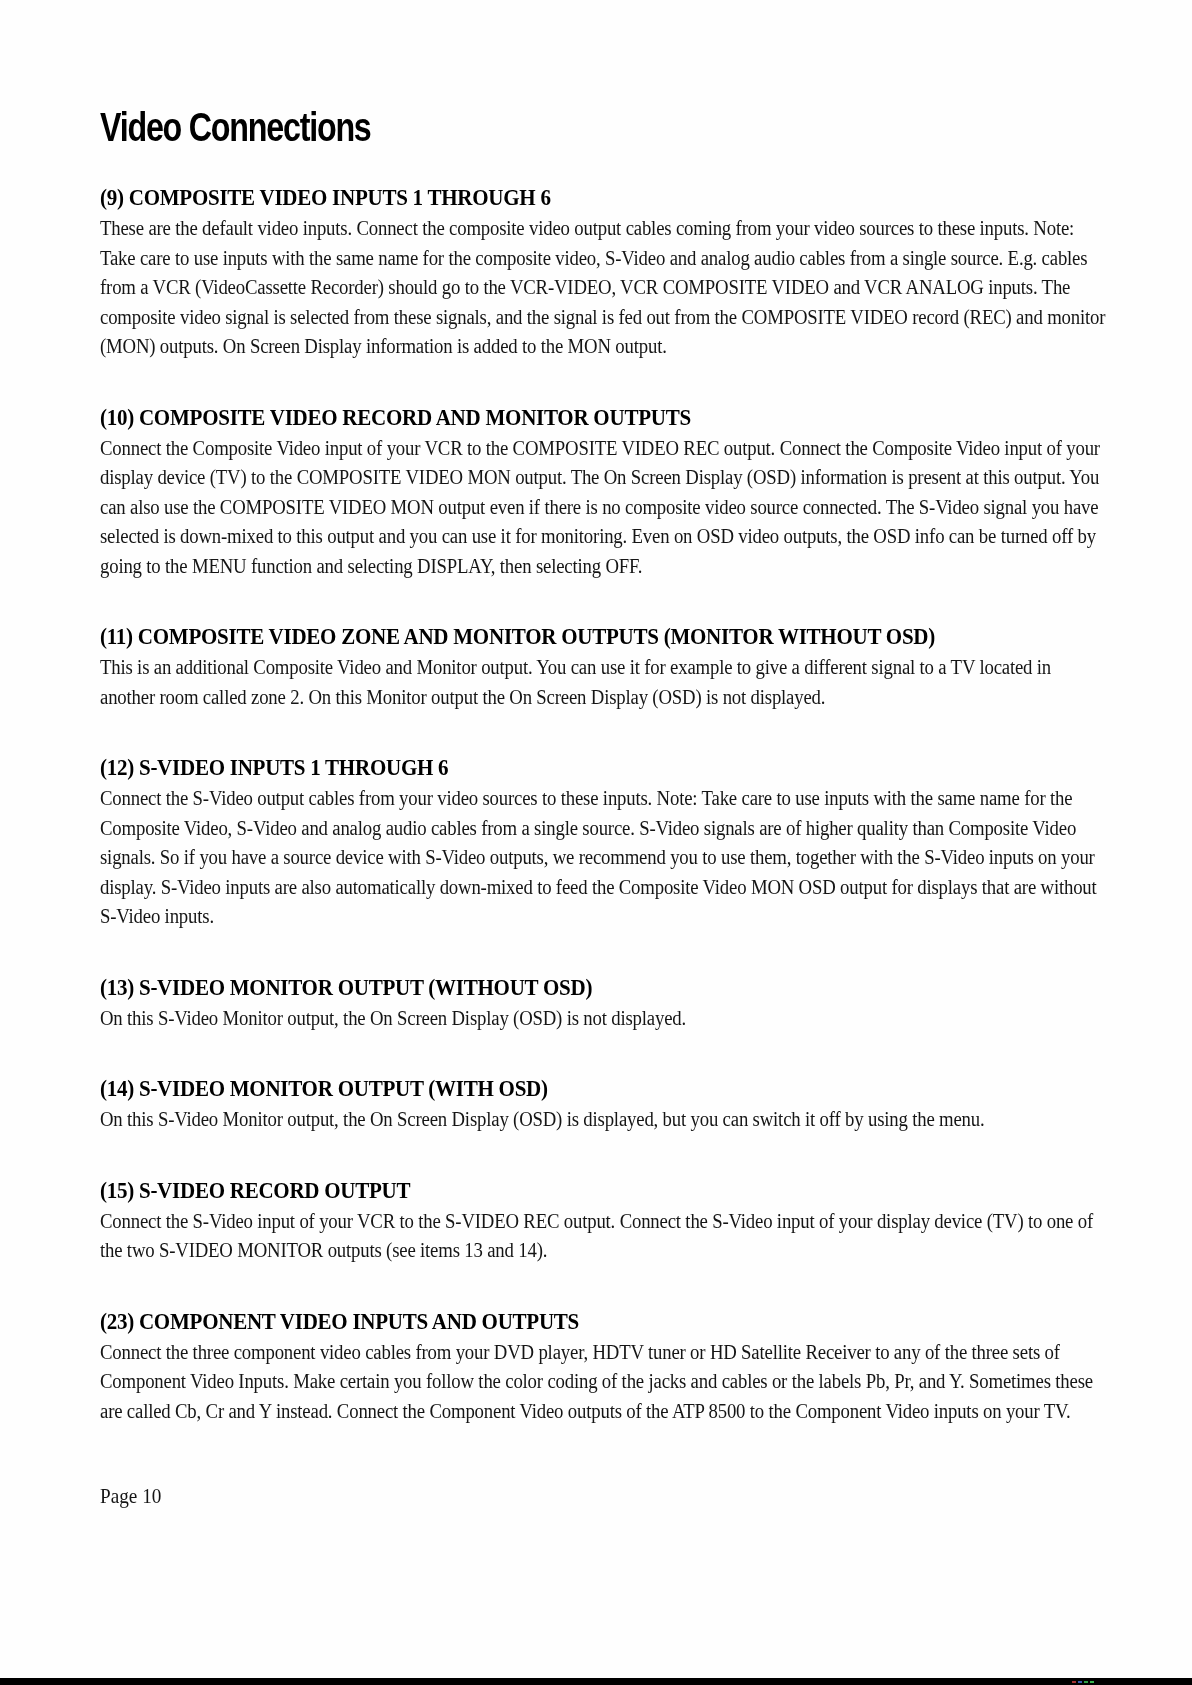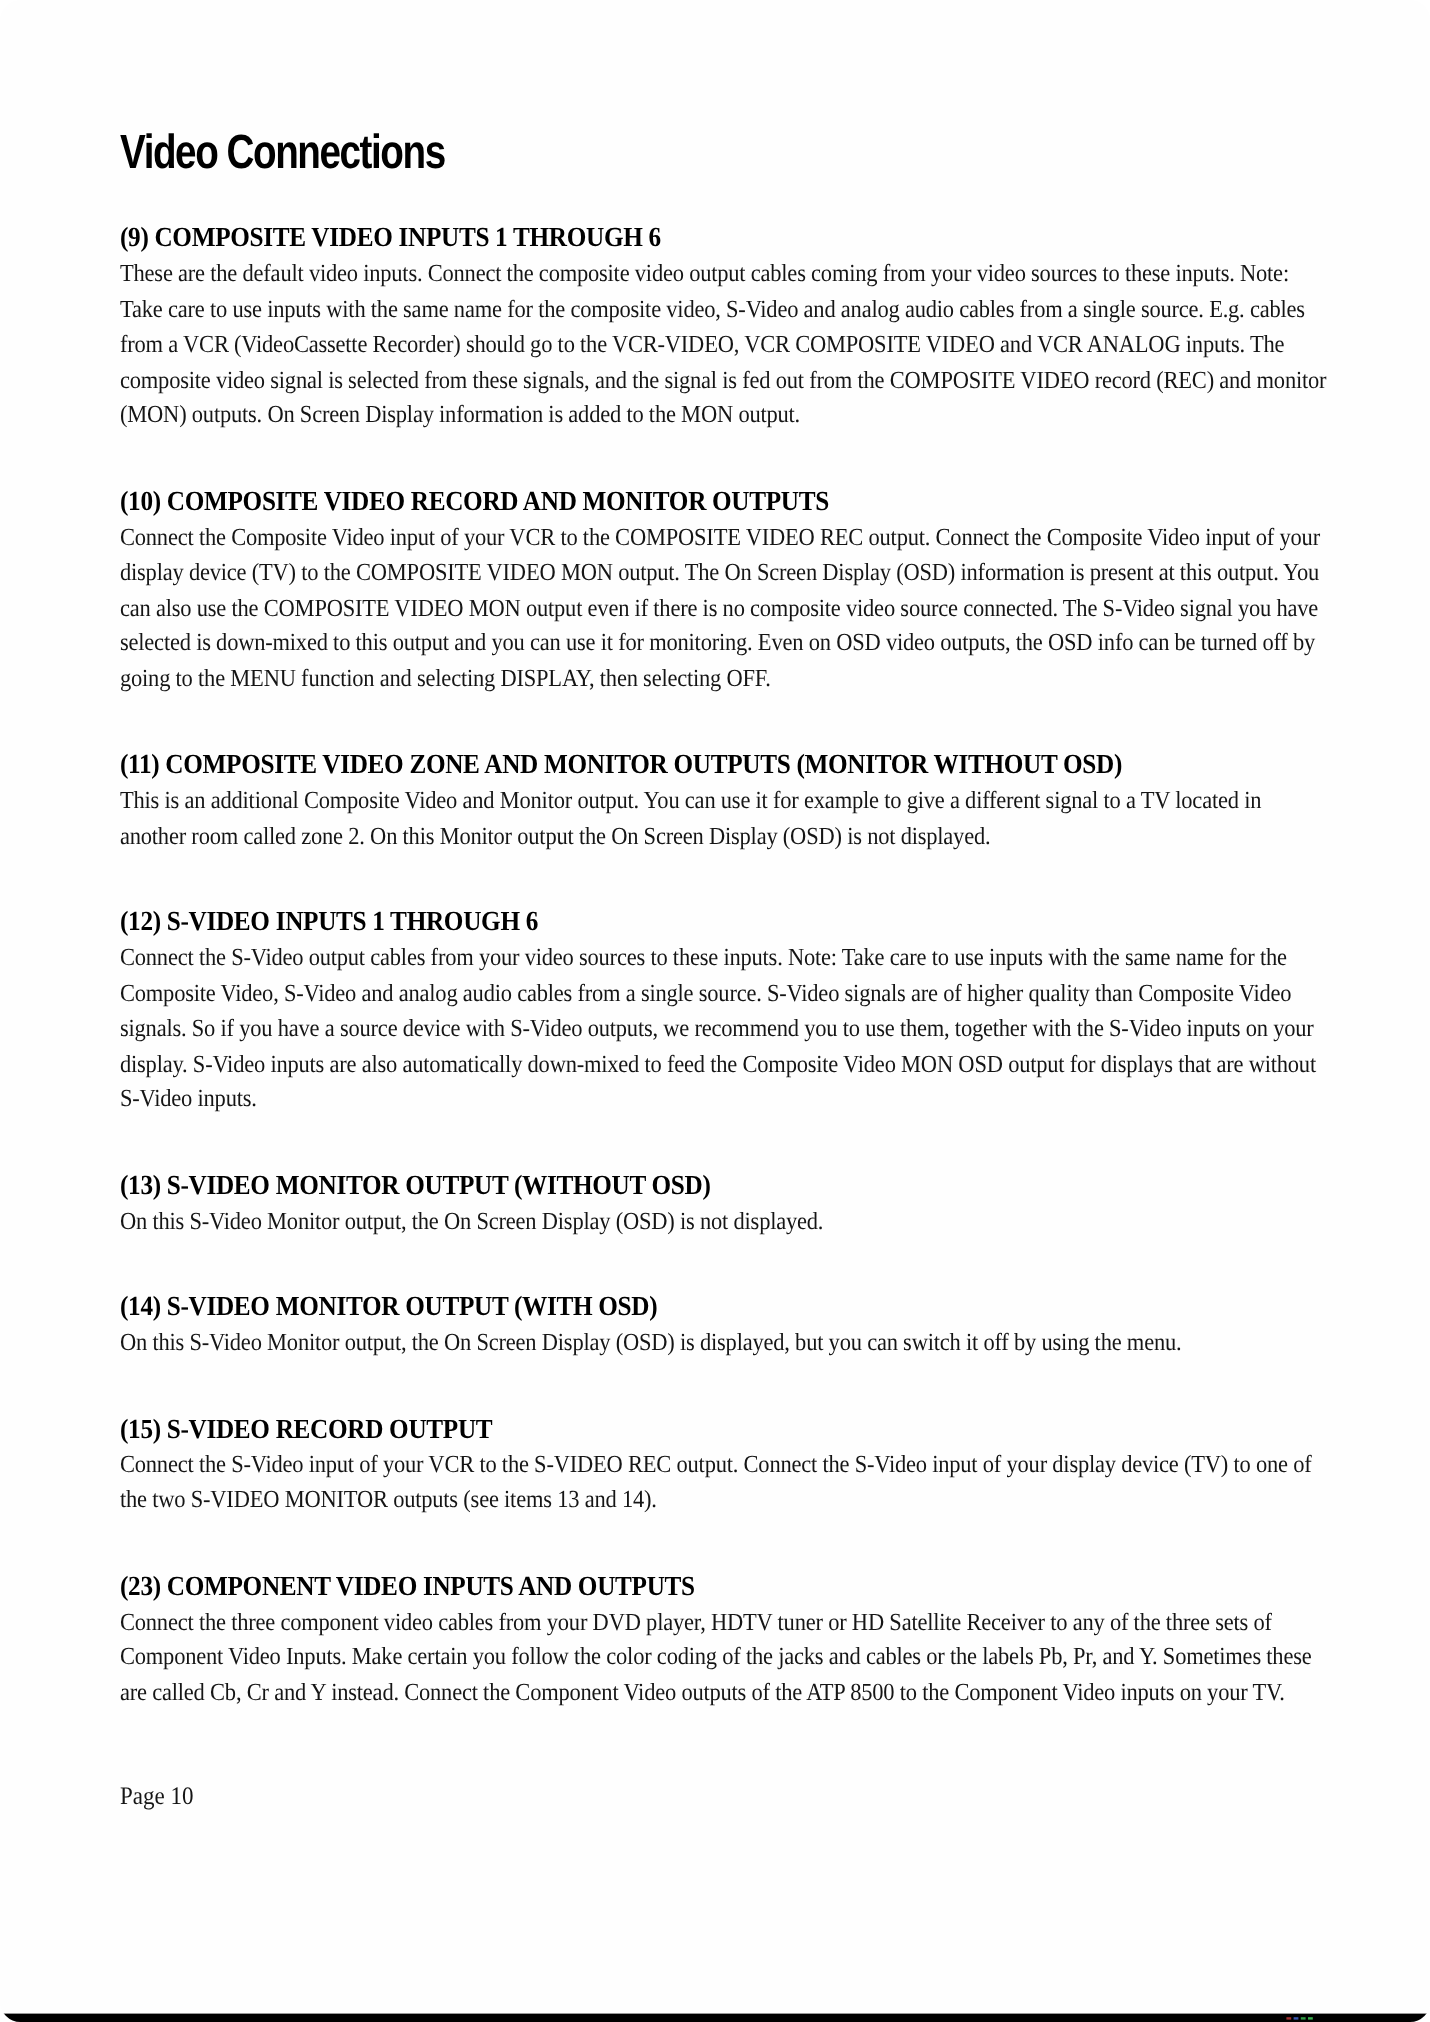"Video Connections" .page { border-radius: 17px -> none }
